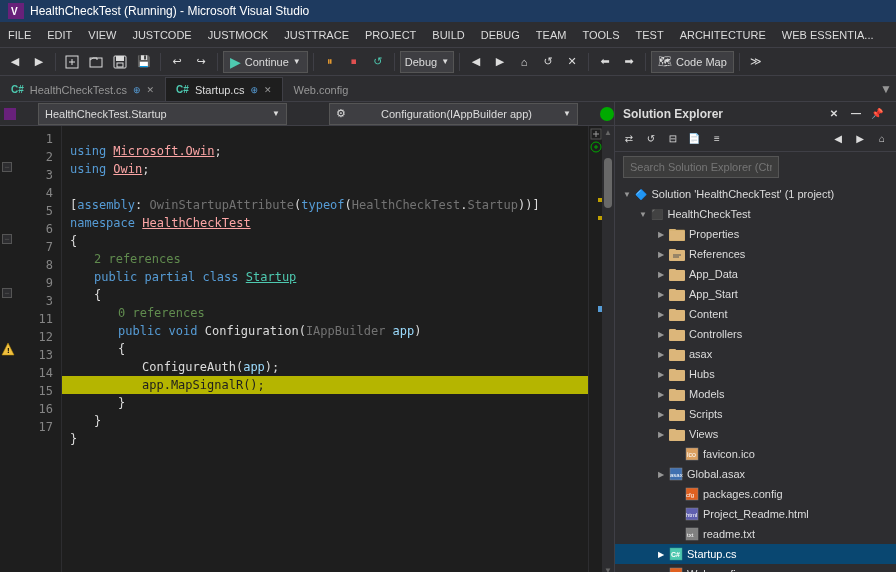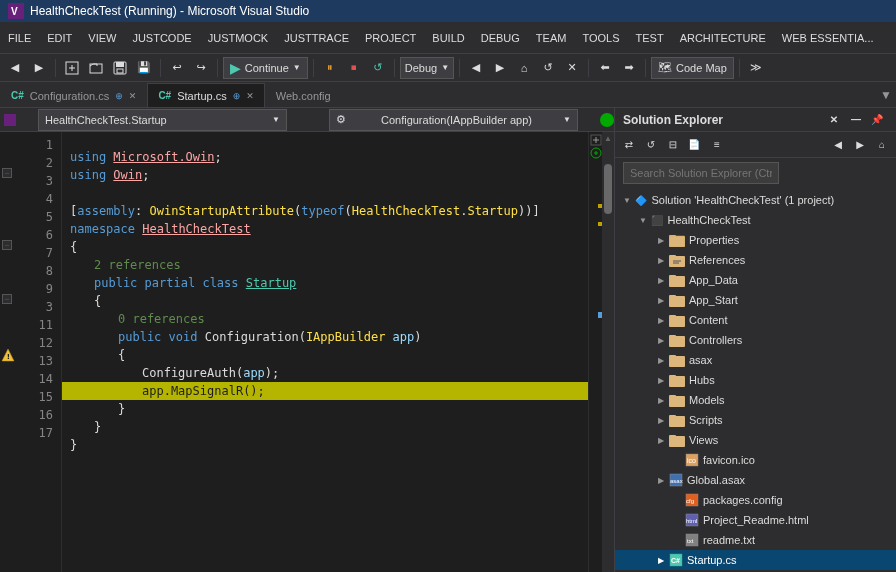"FILE" .menu-bar { height: 32px -> 26px }
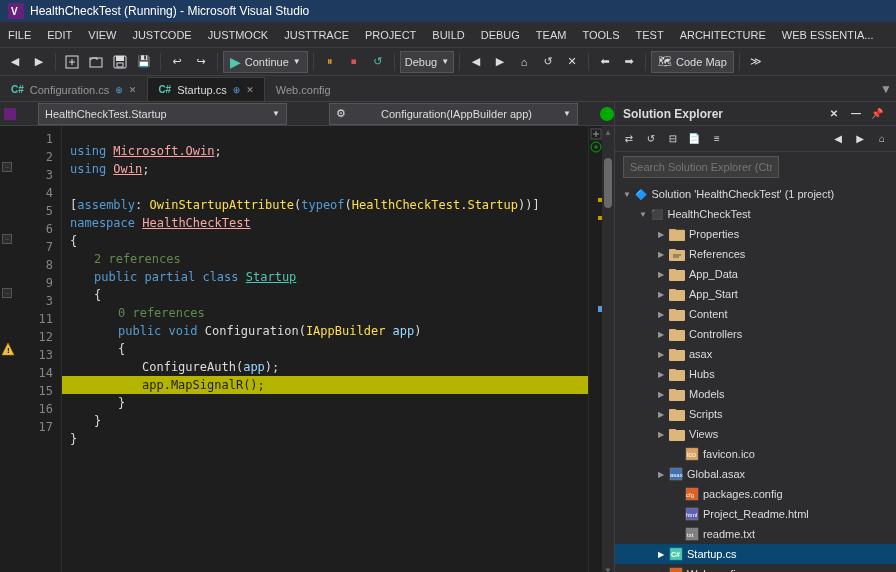"Configuration.cs" span { text: Configuration.cs -> HealthCheckTest.cs }
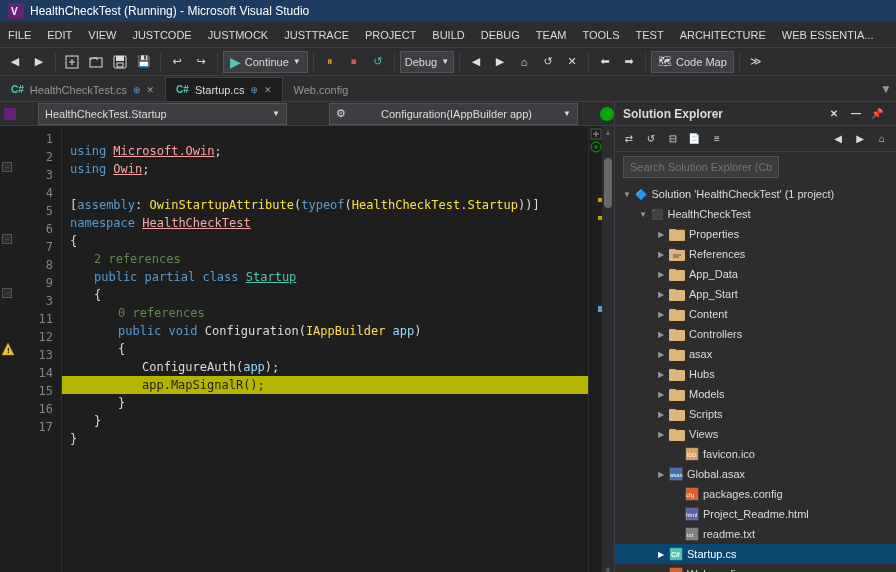"OwinStartupAttribute" .type { color: #fde047 -> #737373 }
